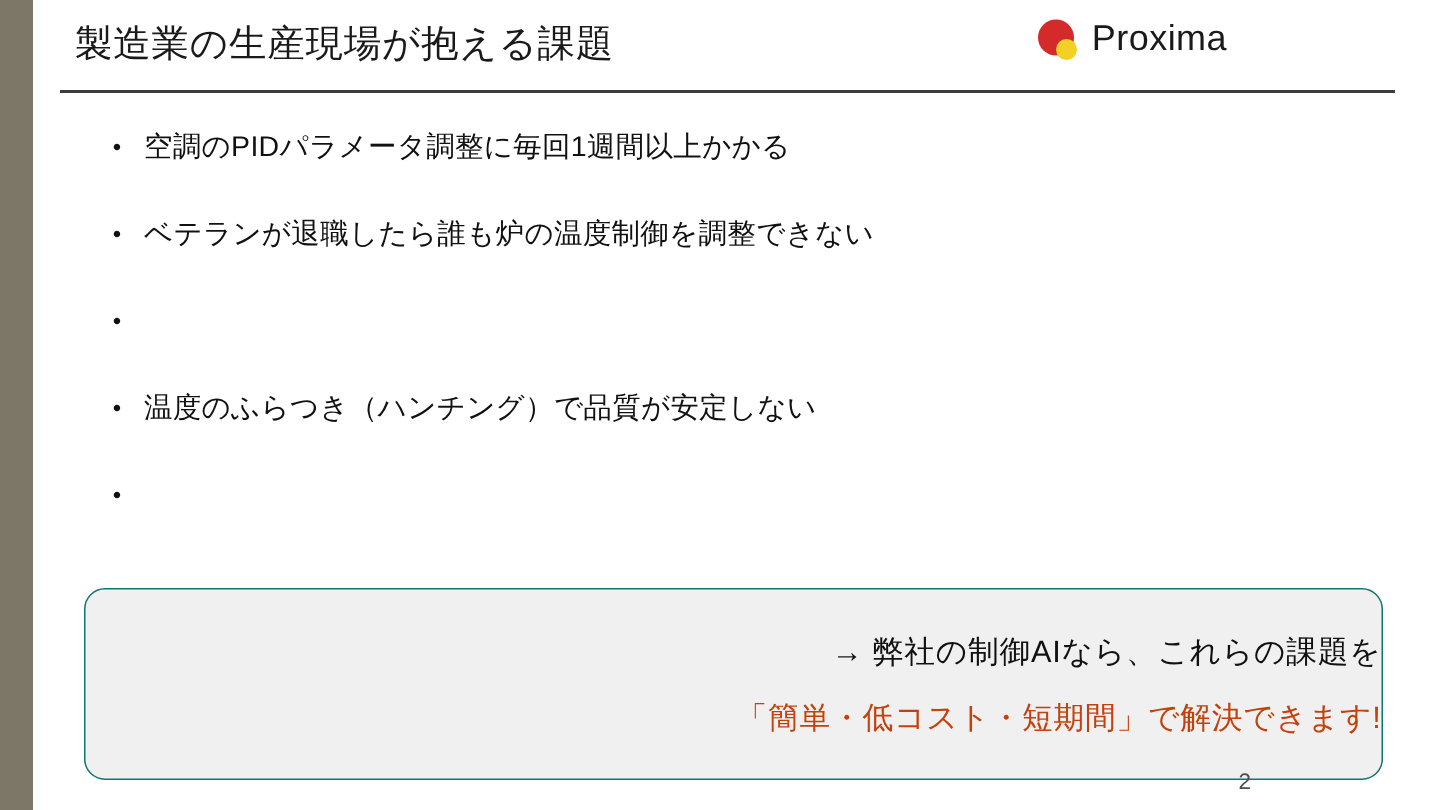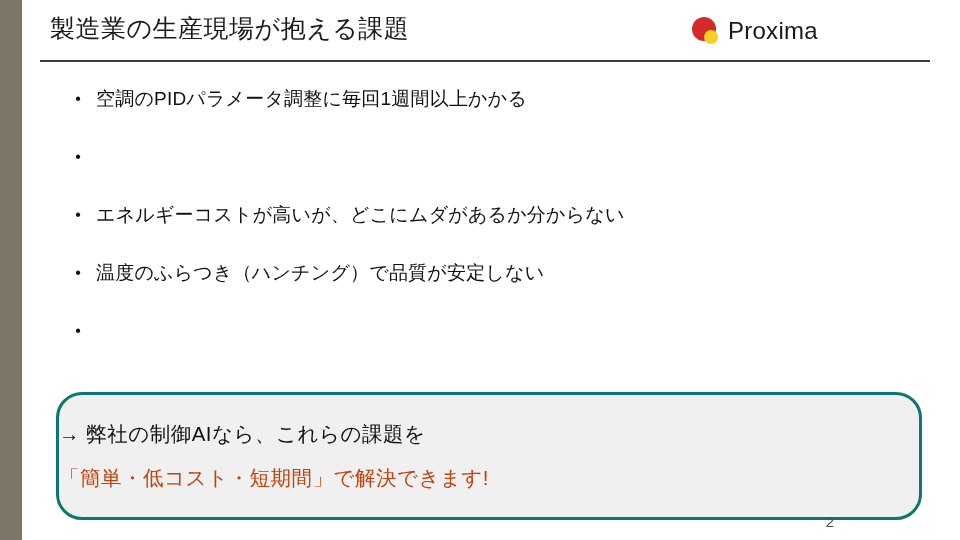"Proxima" .logo { align-items: center -> flex-start }
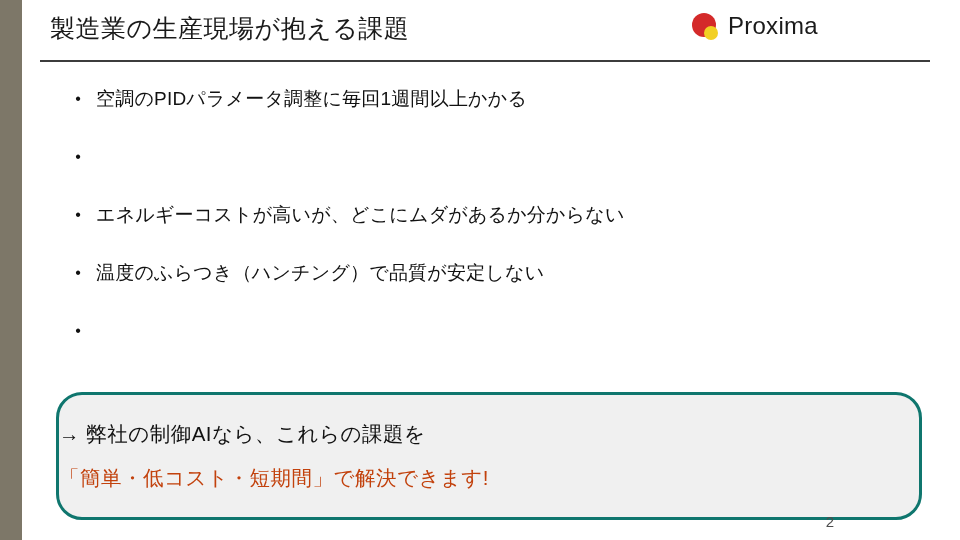"ベテランが退職したら誰も炉の温度制御を調整できない" span.bullet-text { html: none -> <span>ベテランが退職したら誰も炉の温度制御を調整できない</span> }
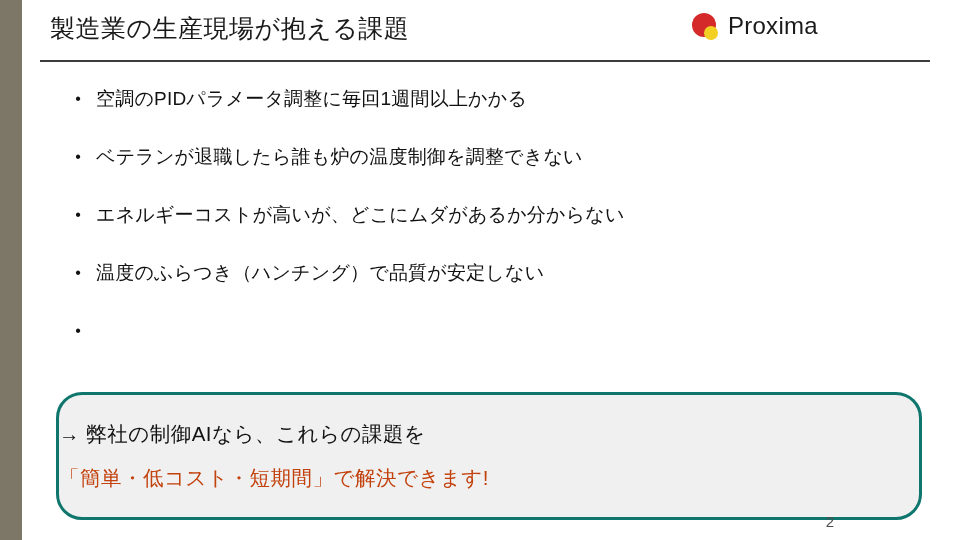"エネルギーコストが高いが、どこにムダがあるか分からない" span.bullet-text { html: <span>エネルギーコストが高いが、どこにムダがあるか分からない</span> -> none }
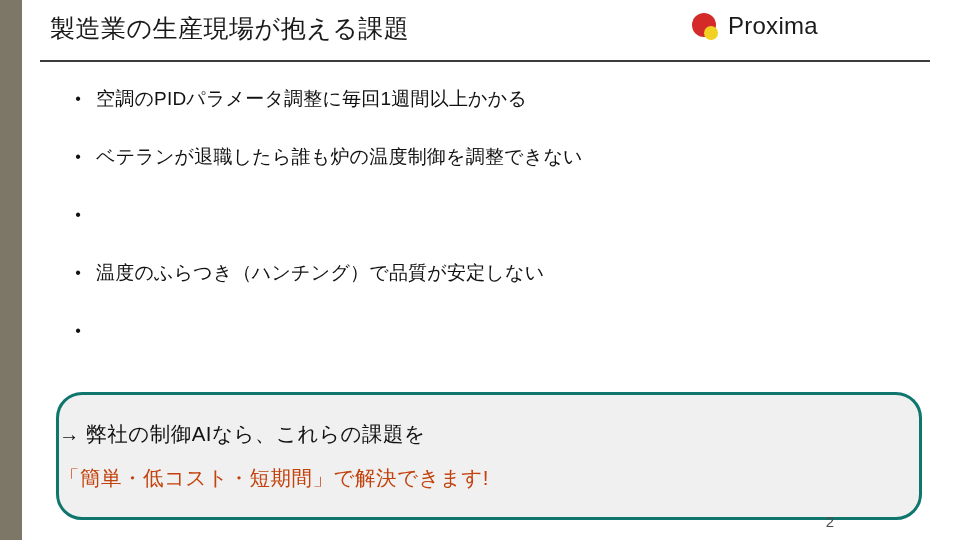"→ 弊社の制御AIなら、これらの課題を" .callout { align-items: flex-start -> flex-end; border: 3px solid #0f766e -> 1px solid #0f766e; border-radius: 26px -> 14px }
